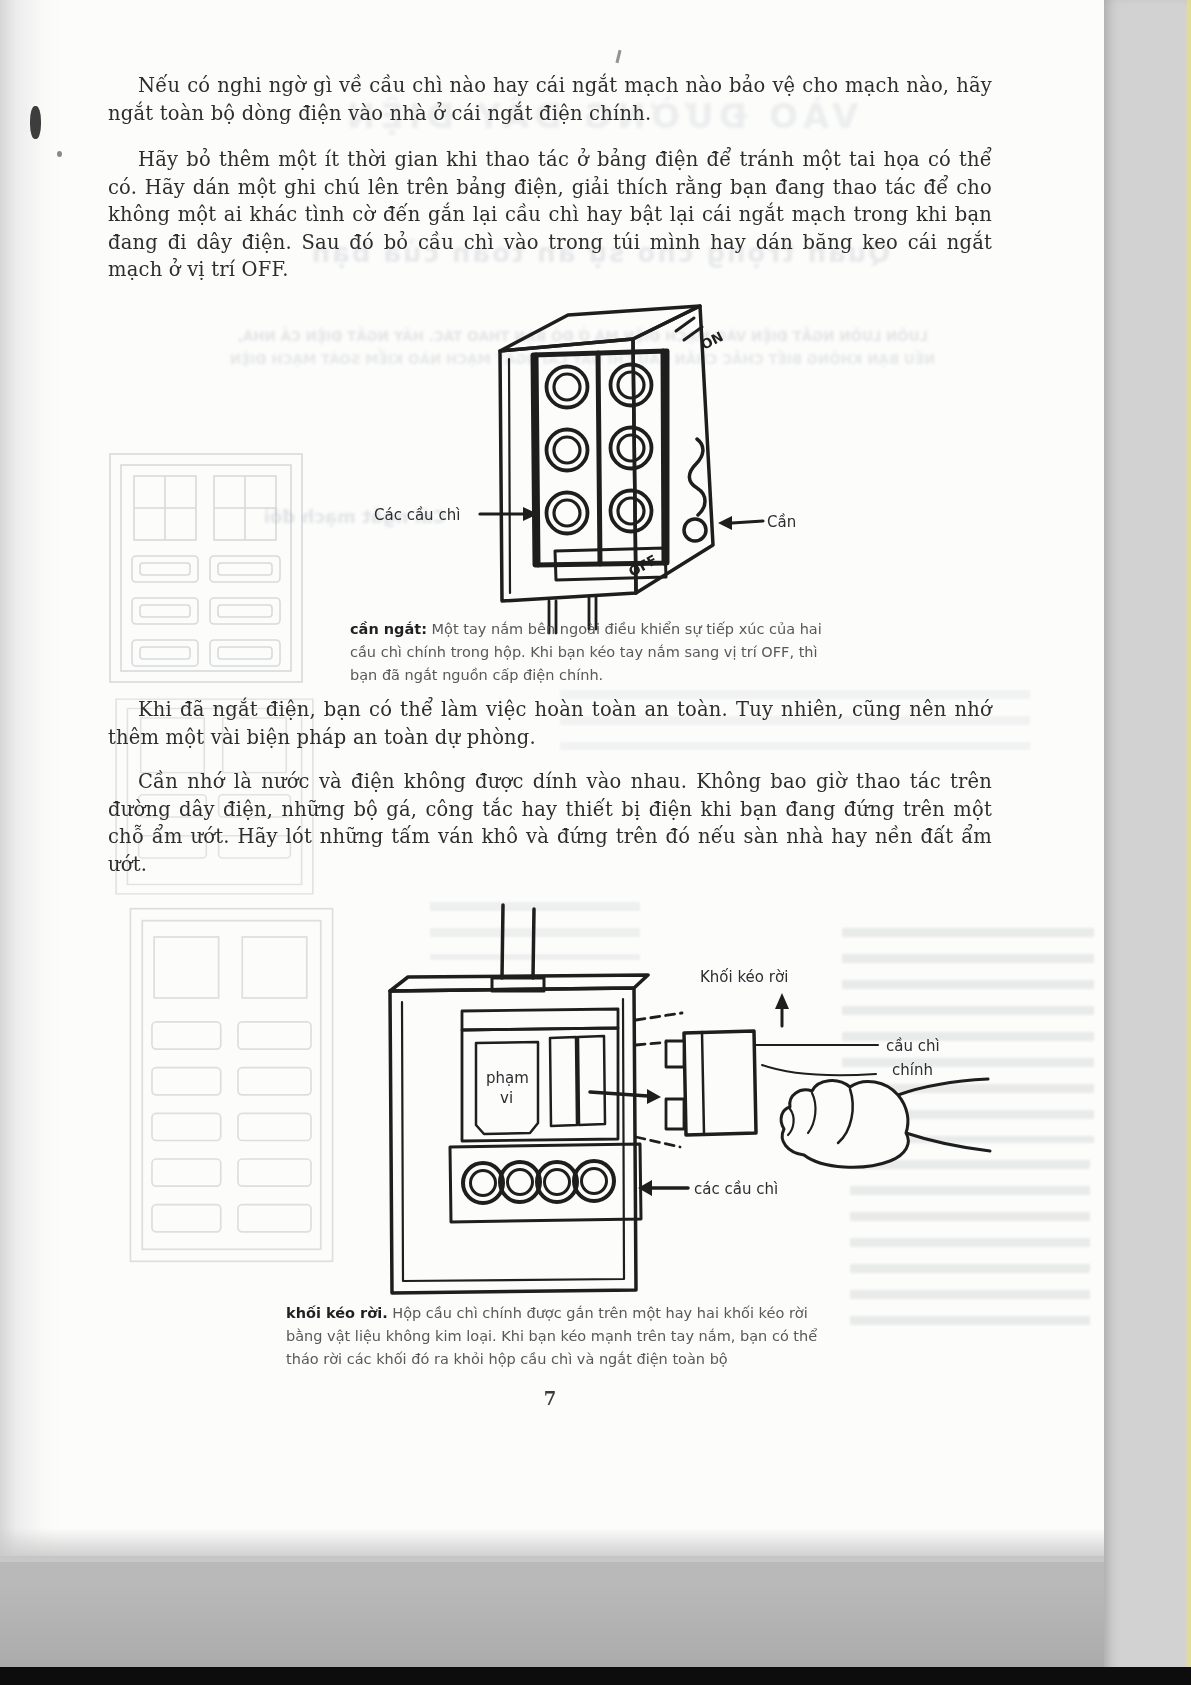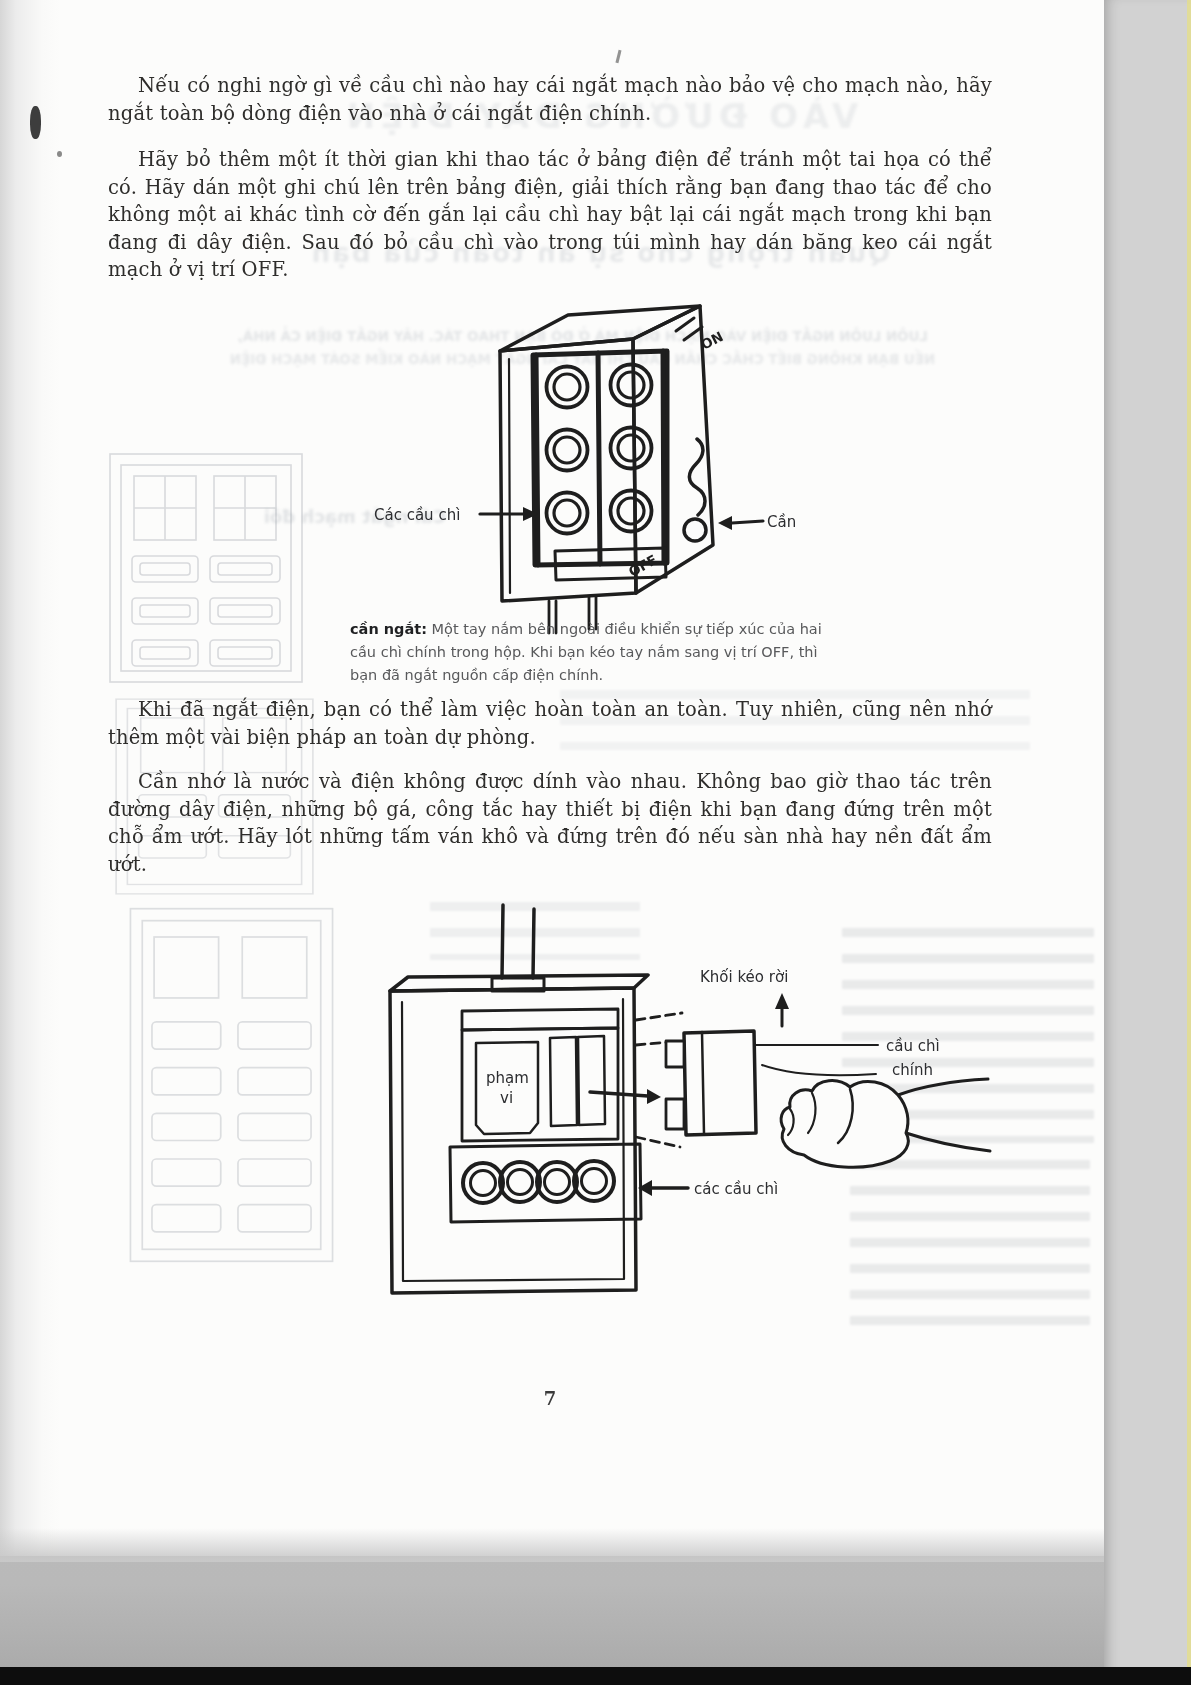"khối kéo rời. Hộp cầu" div.caption { html: none -> <div> <b>khối kéo rời.</b><span> Hộp cầu chì chính được gắn trên một hay hai khối kéo rời bằng vật liệu không kim loại. Khi bạn kéo mạnh trên tay nắm, bạn có thể tháo rời các khối đó ra khỏi hộp cầu chì và ngắt điện toàn bộ</span> </div> }
